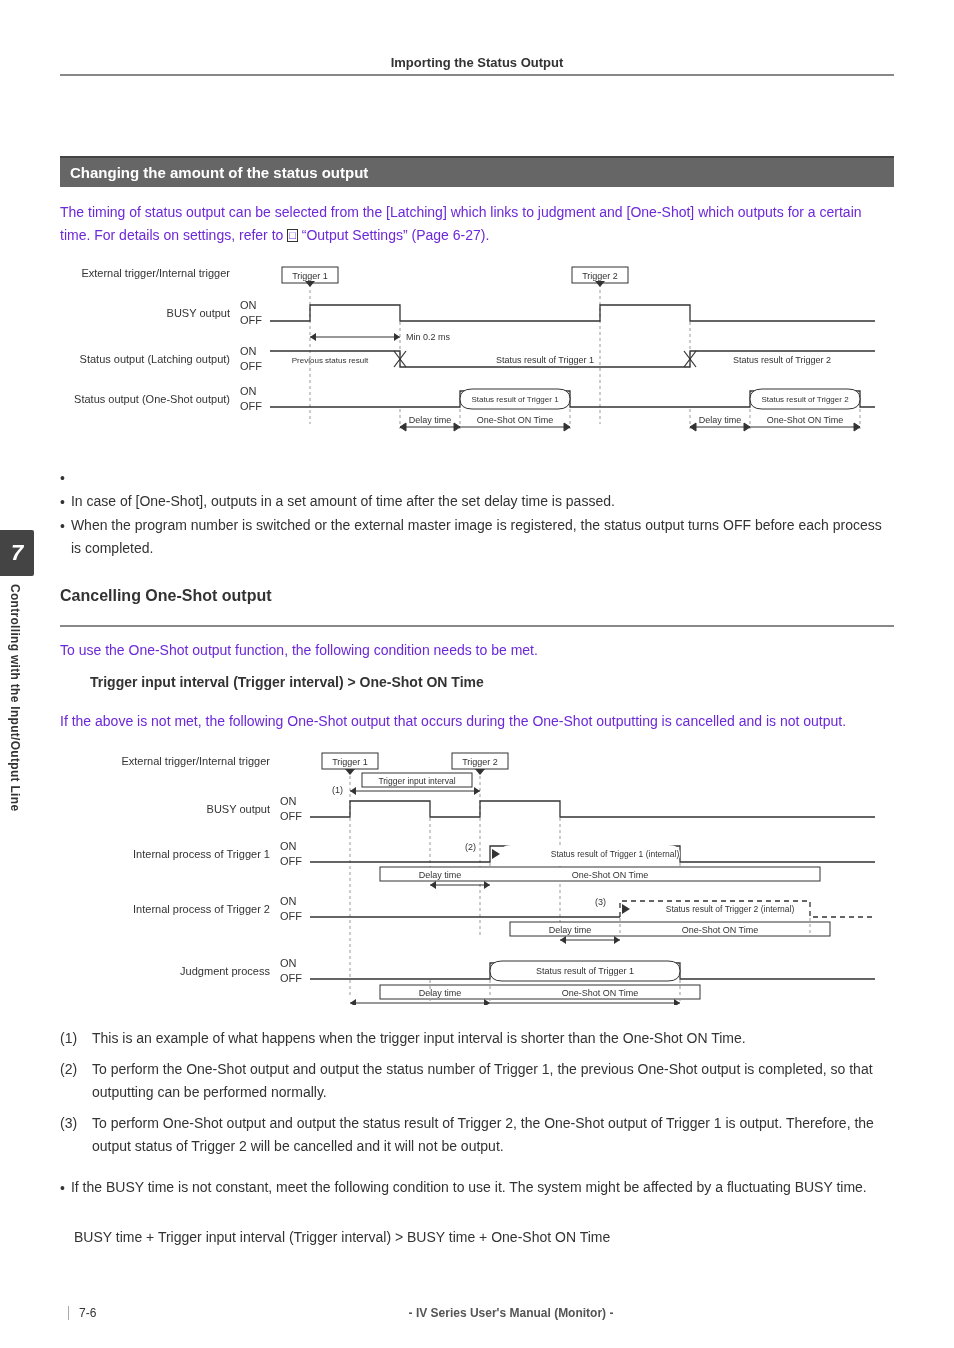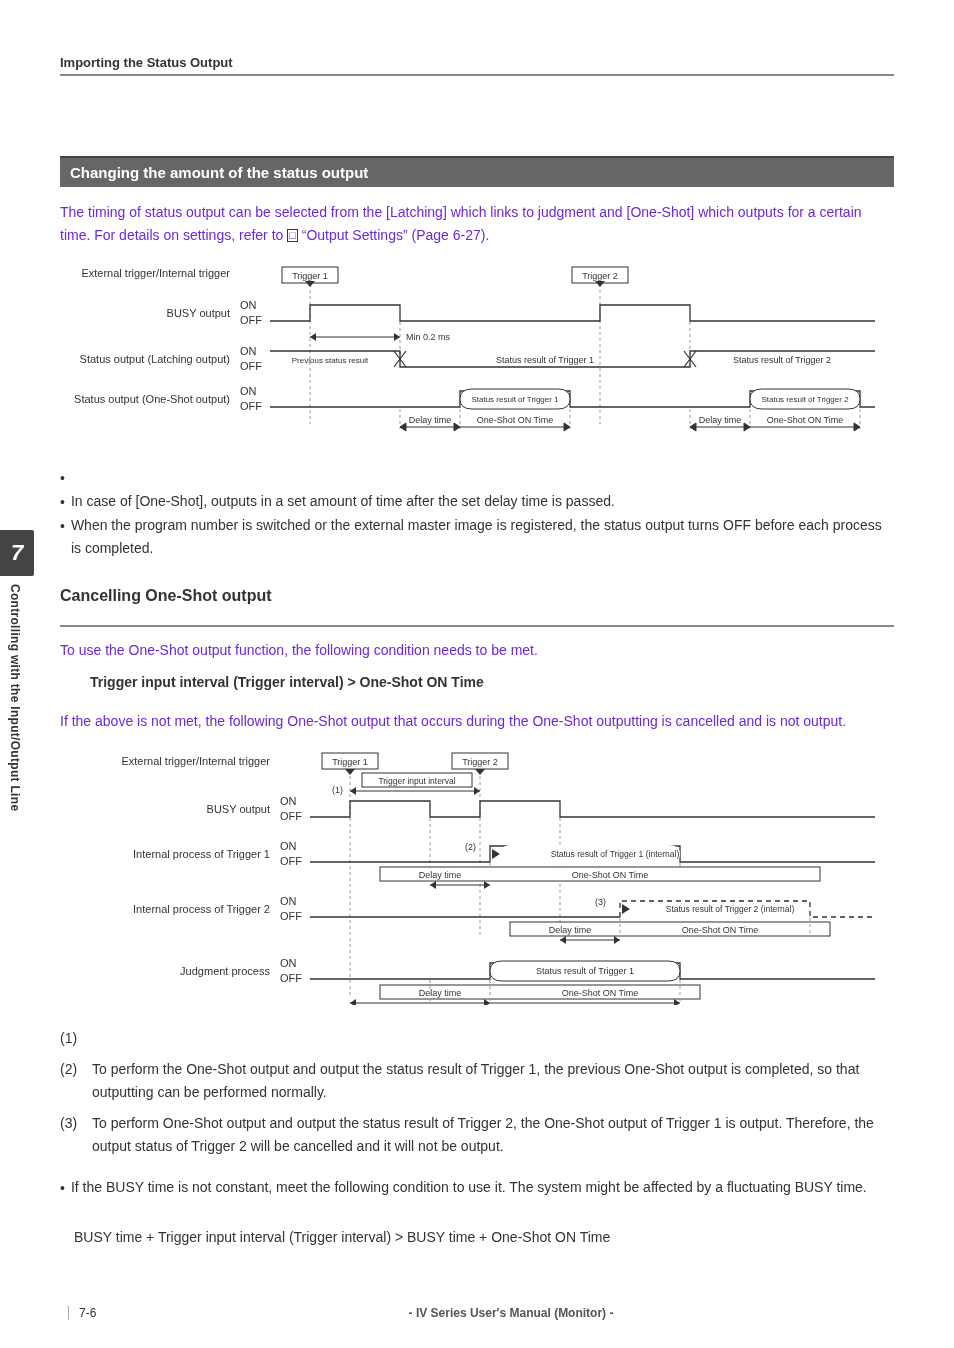"Importing the Status Output" .header-text { text-align: none -> center }
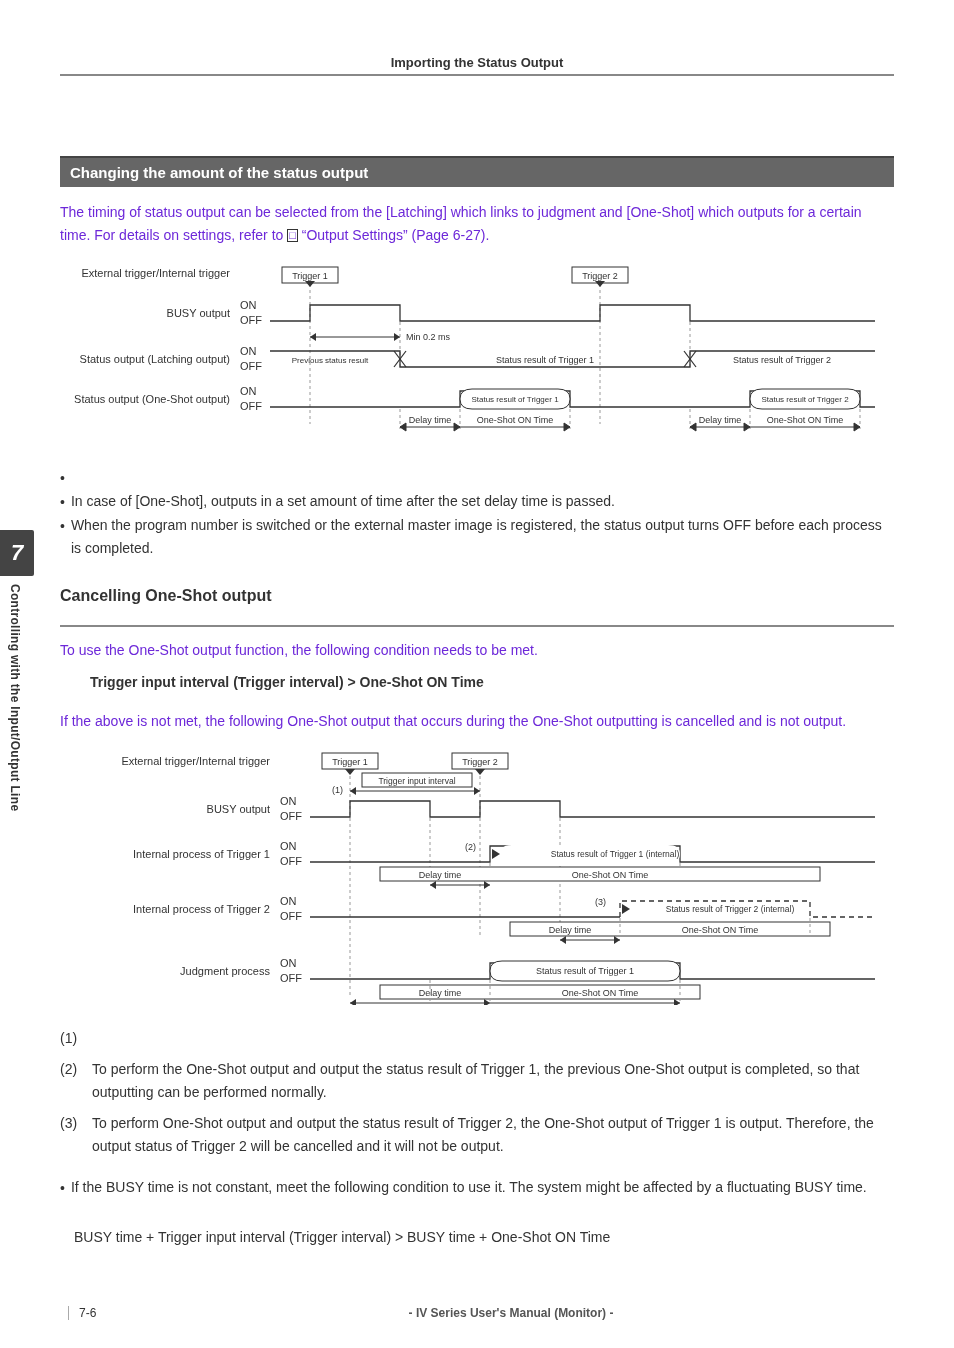"This is an example of" span { html: none -> <span>This is an example of what happens when the trigger input interval is shorter than the One-Shot ON Time.</span> }
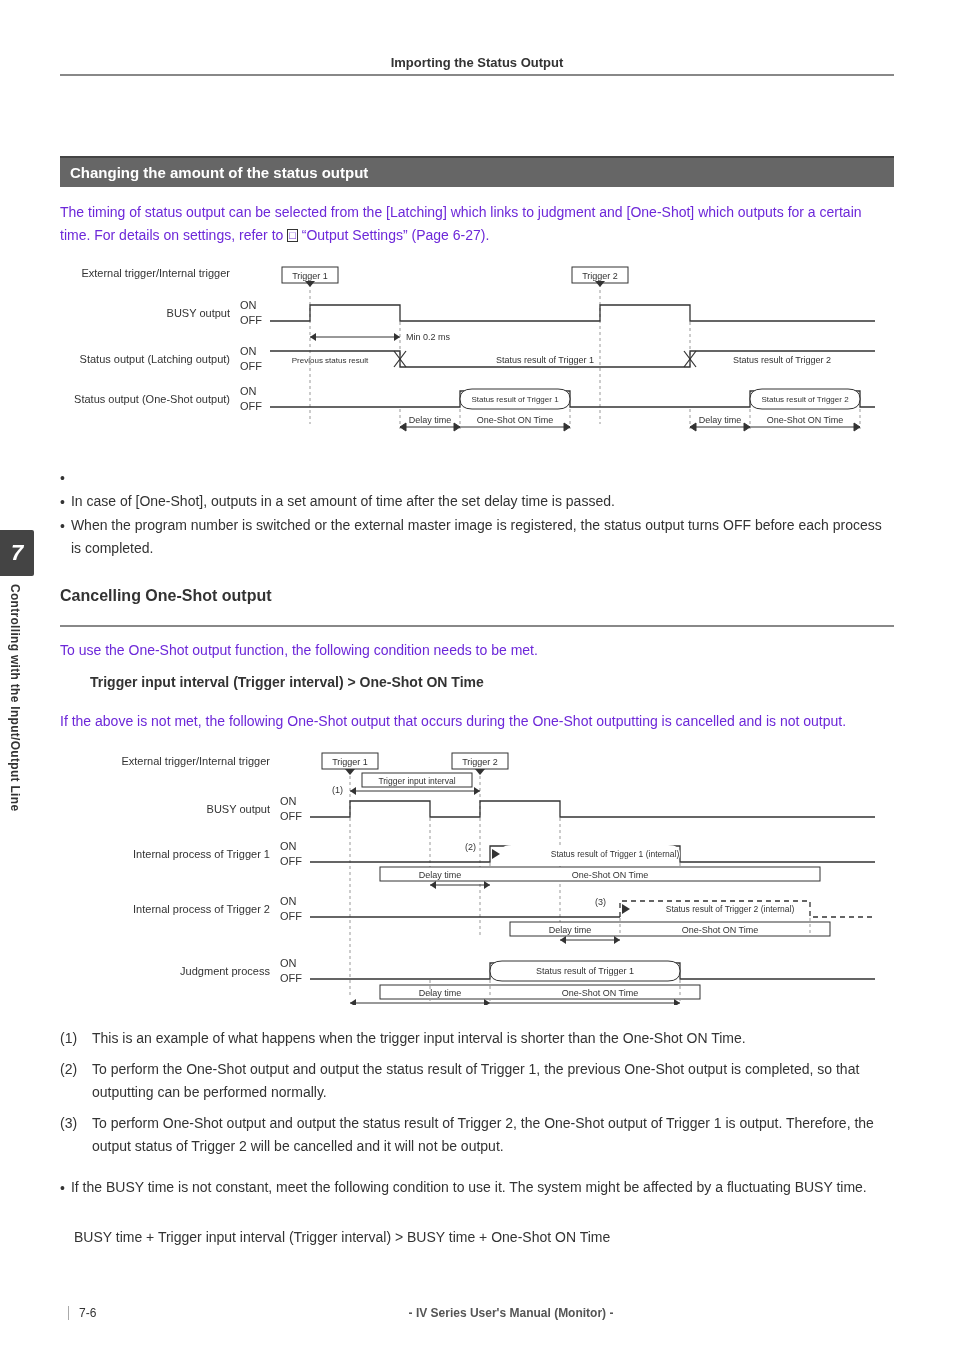"To perform the One-Shot output" span { text: result -> number }
